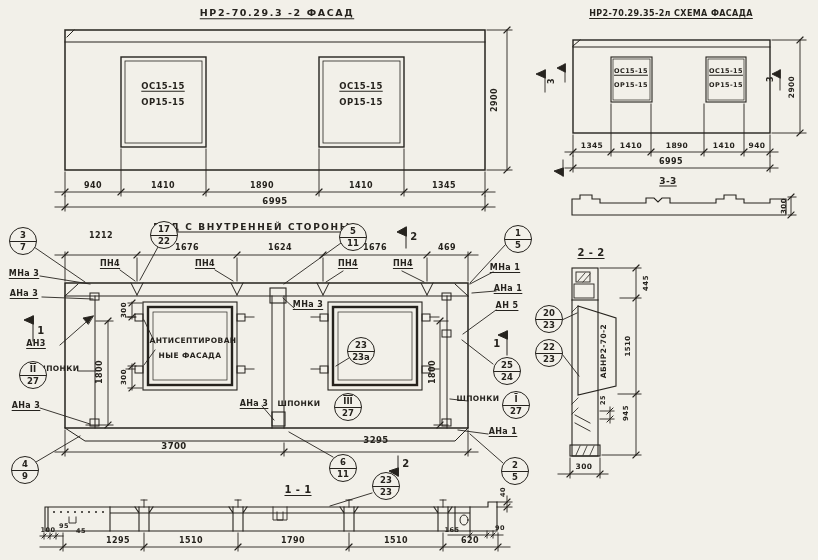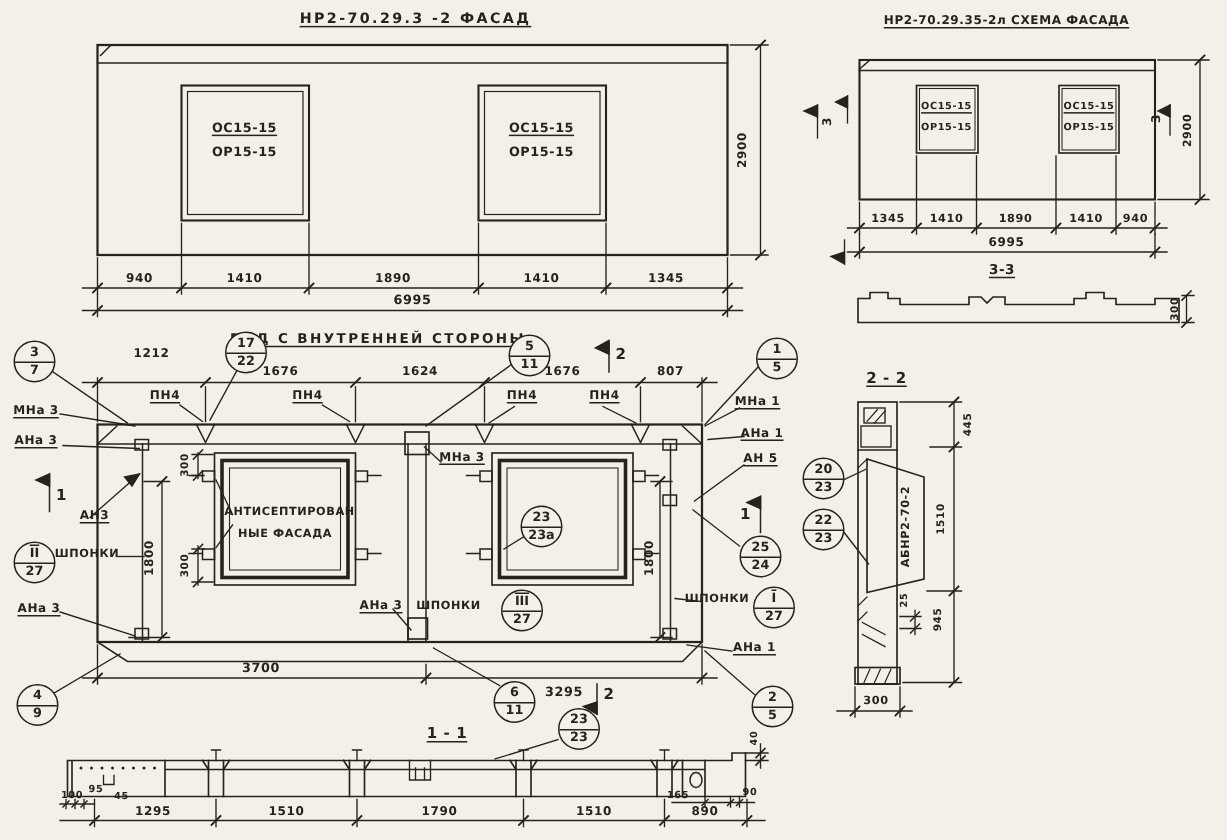"807" span.lb { text: 807 -> 469 }
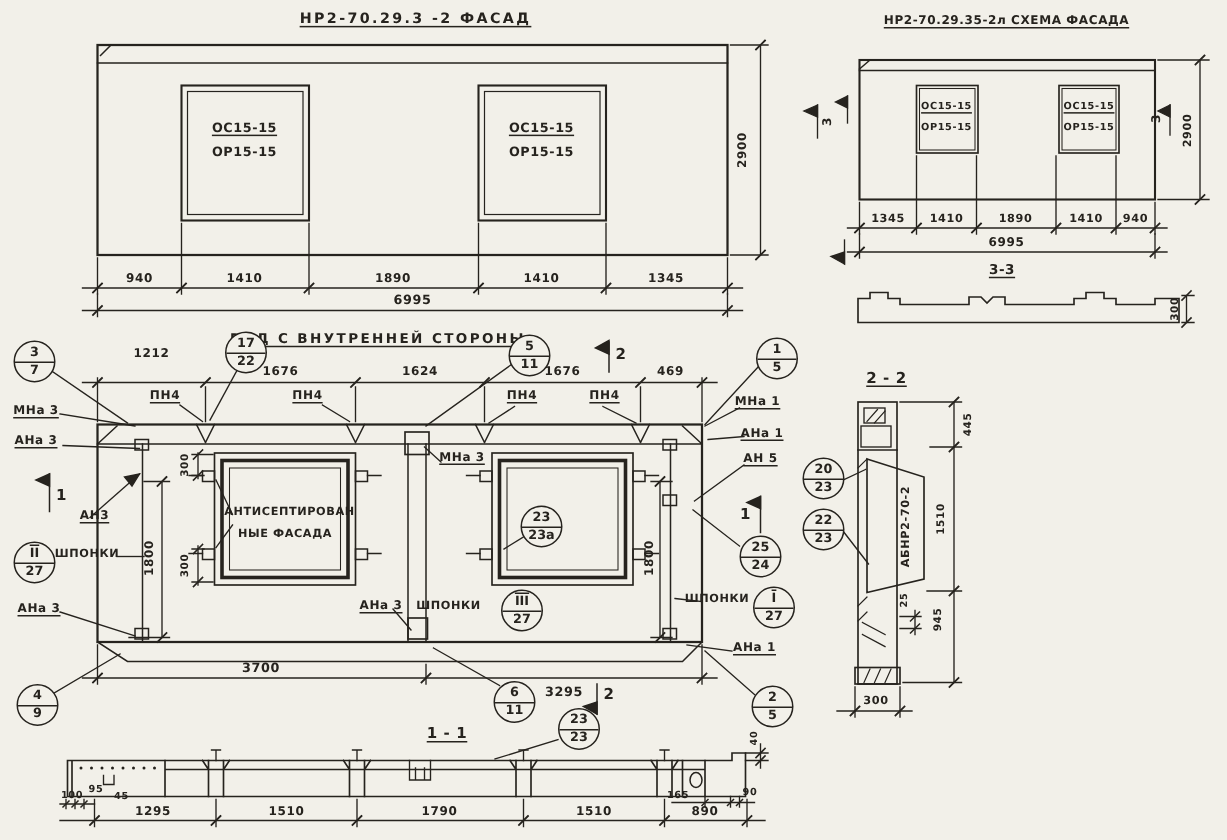"АН3" span.lb { left: 63px -> 36px }
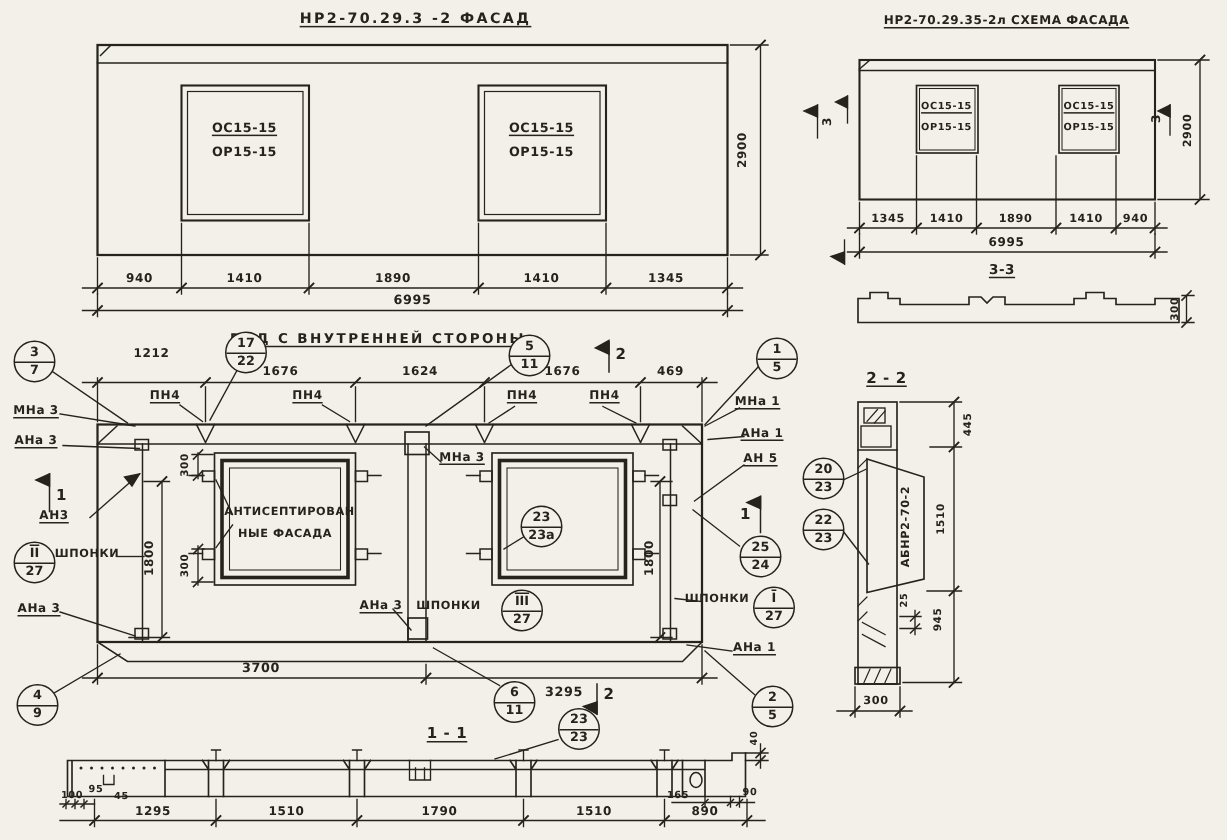"II" div.callout { left: 22px -> 32px }
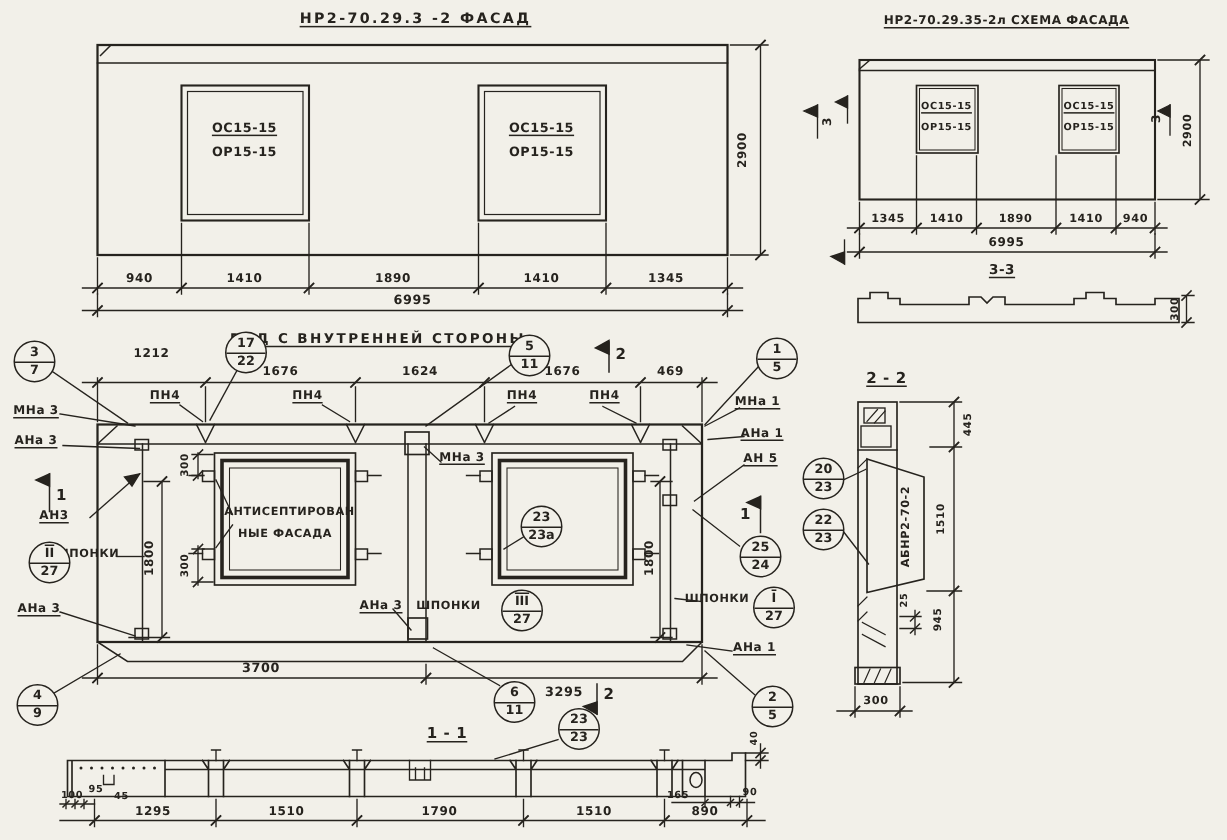"3295" span.lb { top: 462px -> 440px }
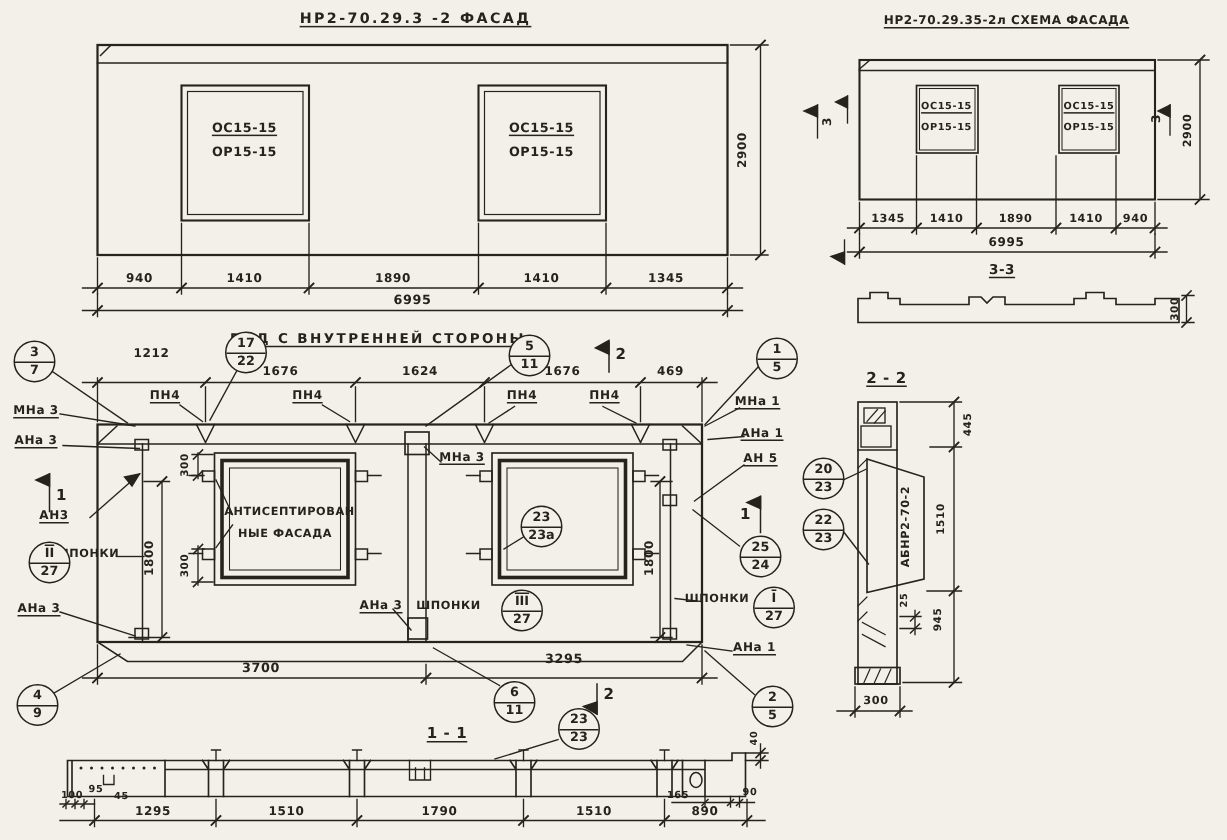"1295" span.lb { left: 102px -> 118px }
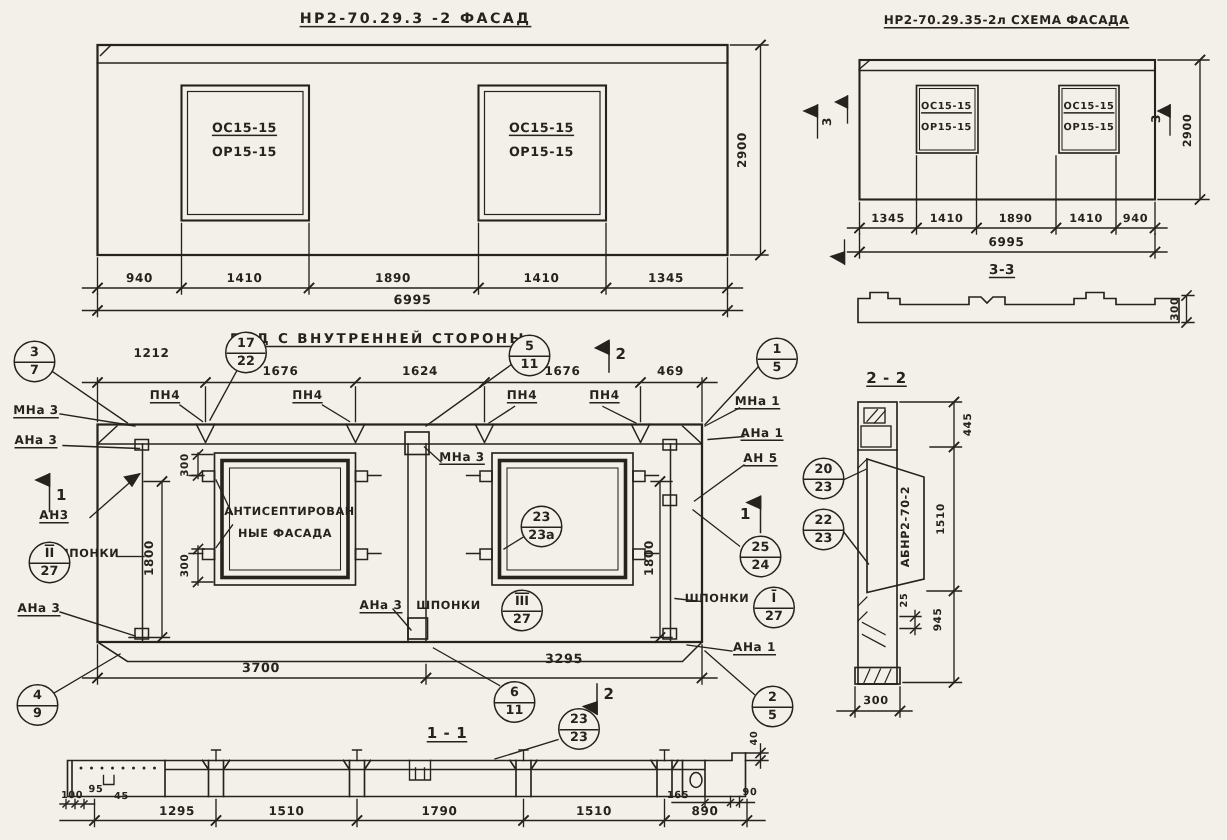"890" span.lb { text: 890 -> 620 }
